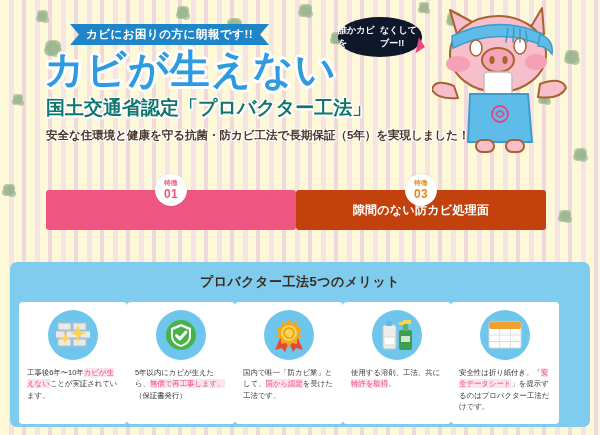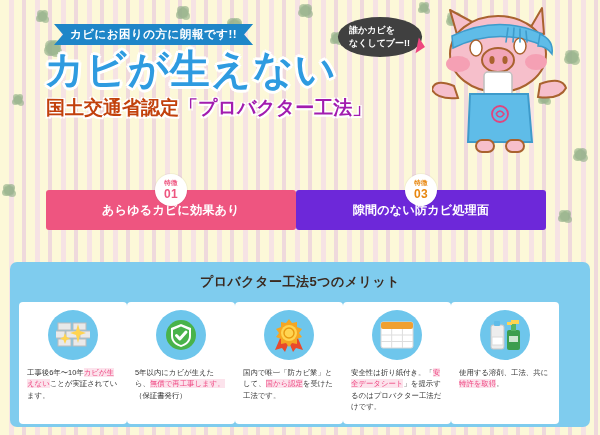"カビにお困りの方に朗報です!!" .ribbon { left: 54px -> 70px }
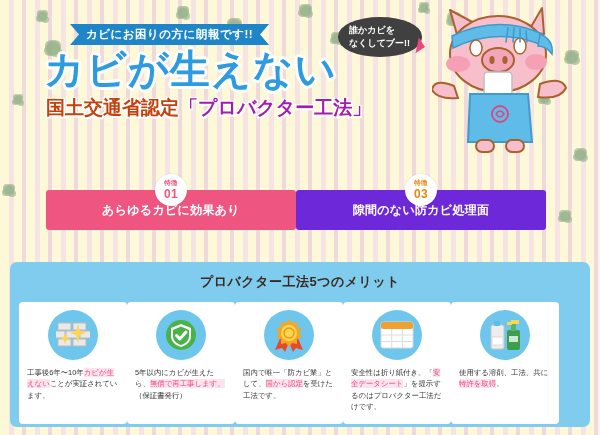"誰かカビを" .bubble { background: #404040 -> #0f172a; flex-direction: column -> row }
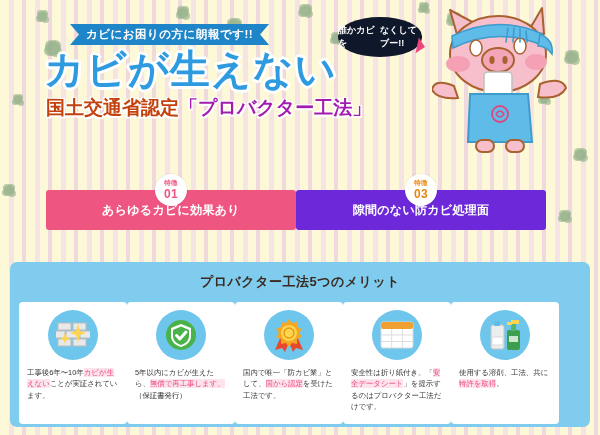"国土交通省認定" .sub-title .dark { color: #c2410c -> #0f766e }
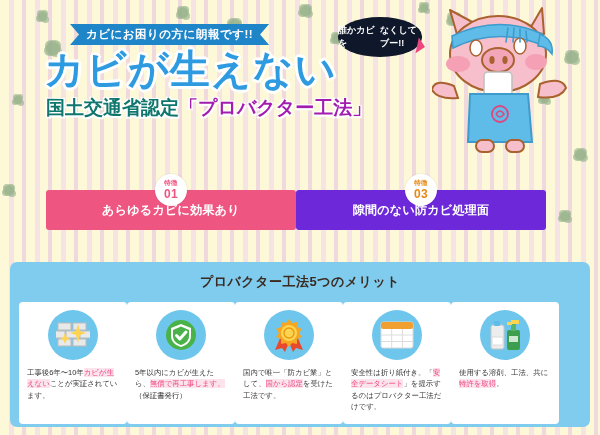"「プロバクター工法」" .sub-title .blue { color: #a21caf -> #0f766e }
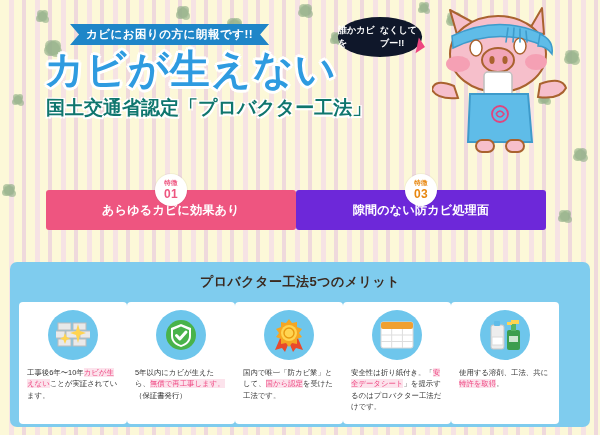"安全な住環境と健康を守る抗菌・防カビ工法で長期保証（5年）を実現しました！" div.lead { html: none -> <div>安全な住環境と健康を守る抗菌・防カビ工法で長期保証（5年）を実現しました！</div> }
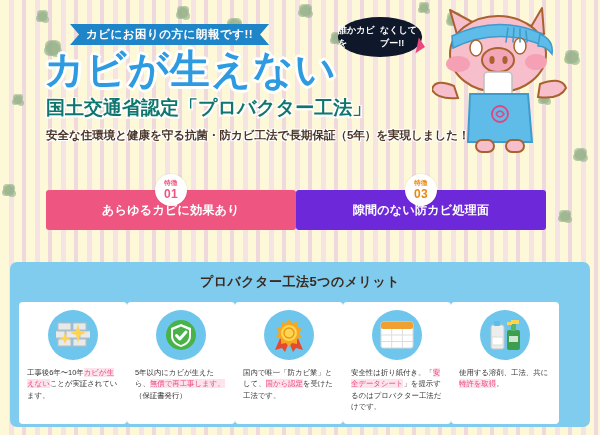"03" div.feat { background: #6d28d9 -> #c2410c }
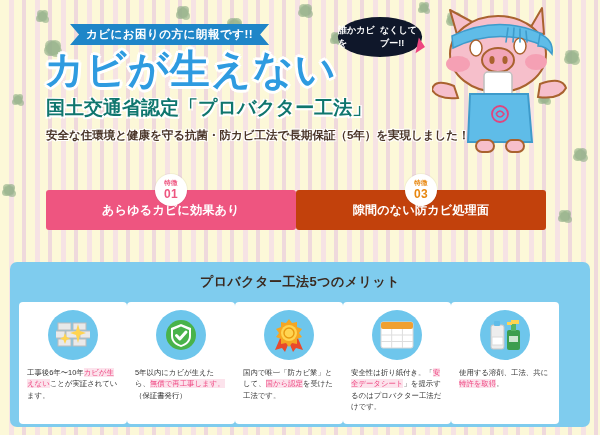"あらゆるカビに効果あり" span { html: <span>あらゆるカビに効果あり</span> -> none }
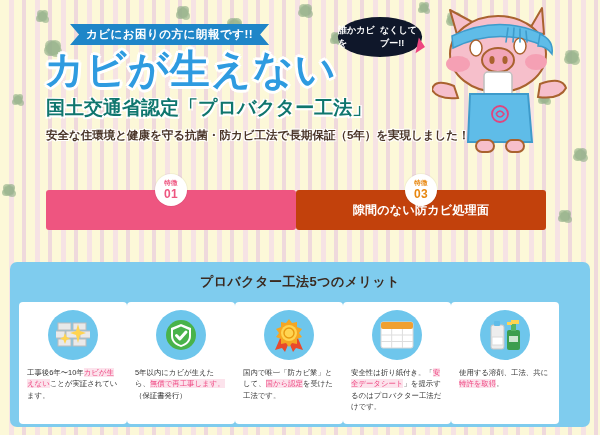"安全性は折り紙付き。「安全データシート」を提示するのはプロバクター工法だけです。" div.card { order: before "使用する溶剤、工法、共に特許を取得。" -> after "使用する溶剤、工法、共に特許を取得。" }
